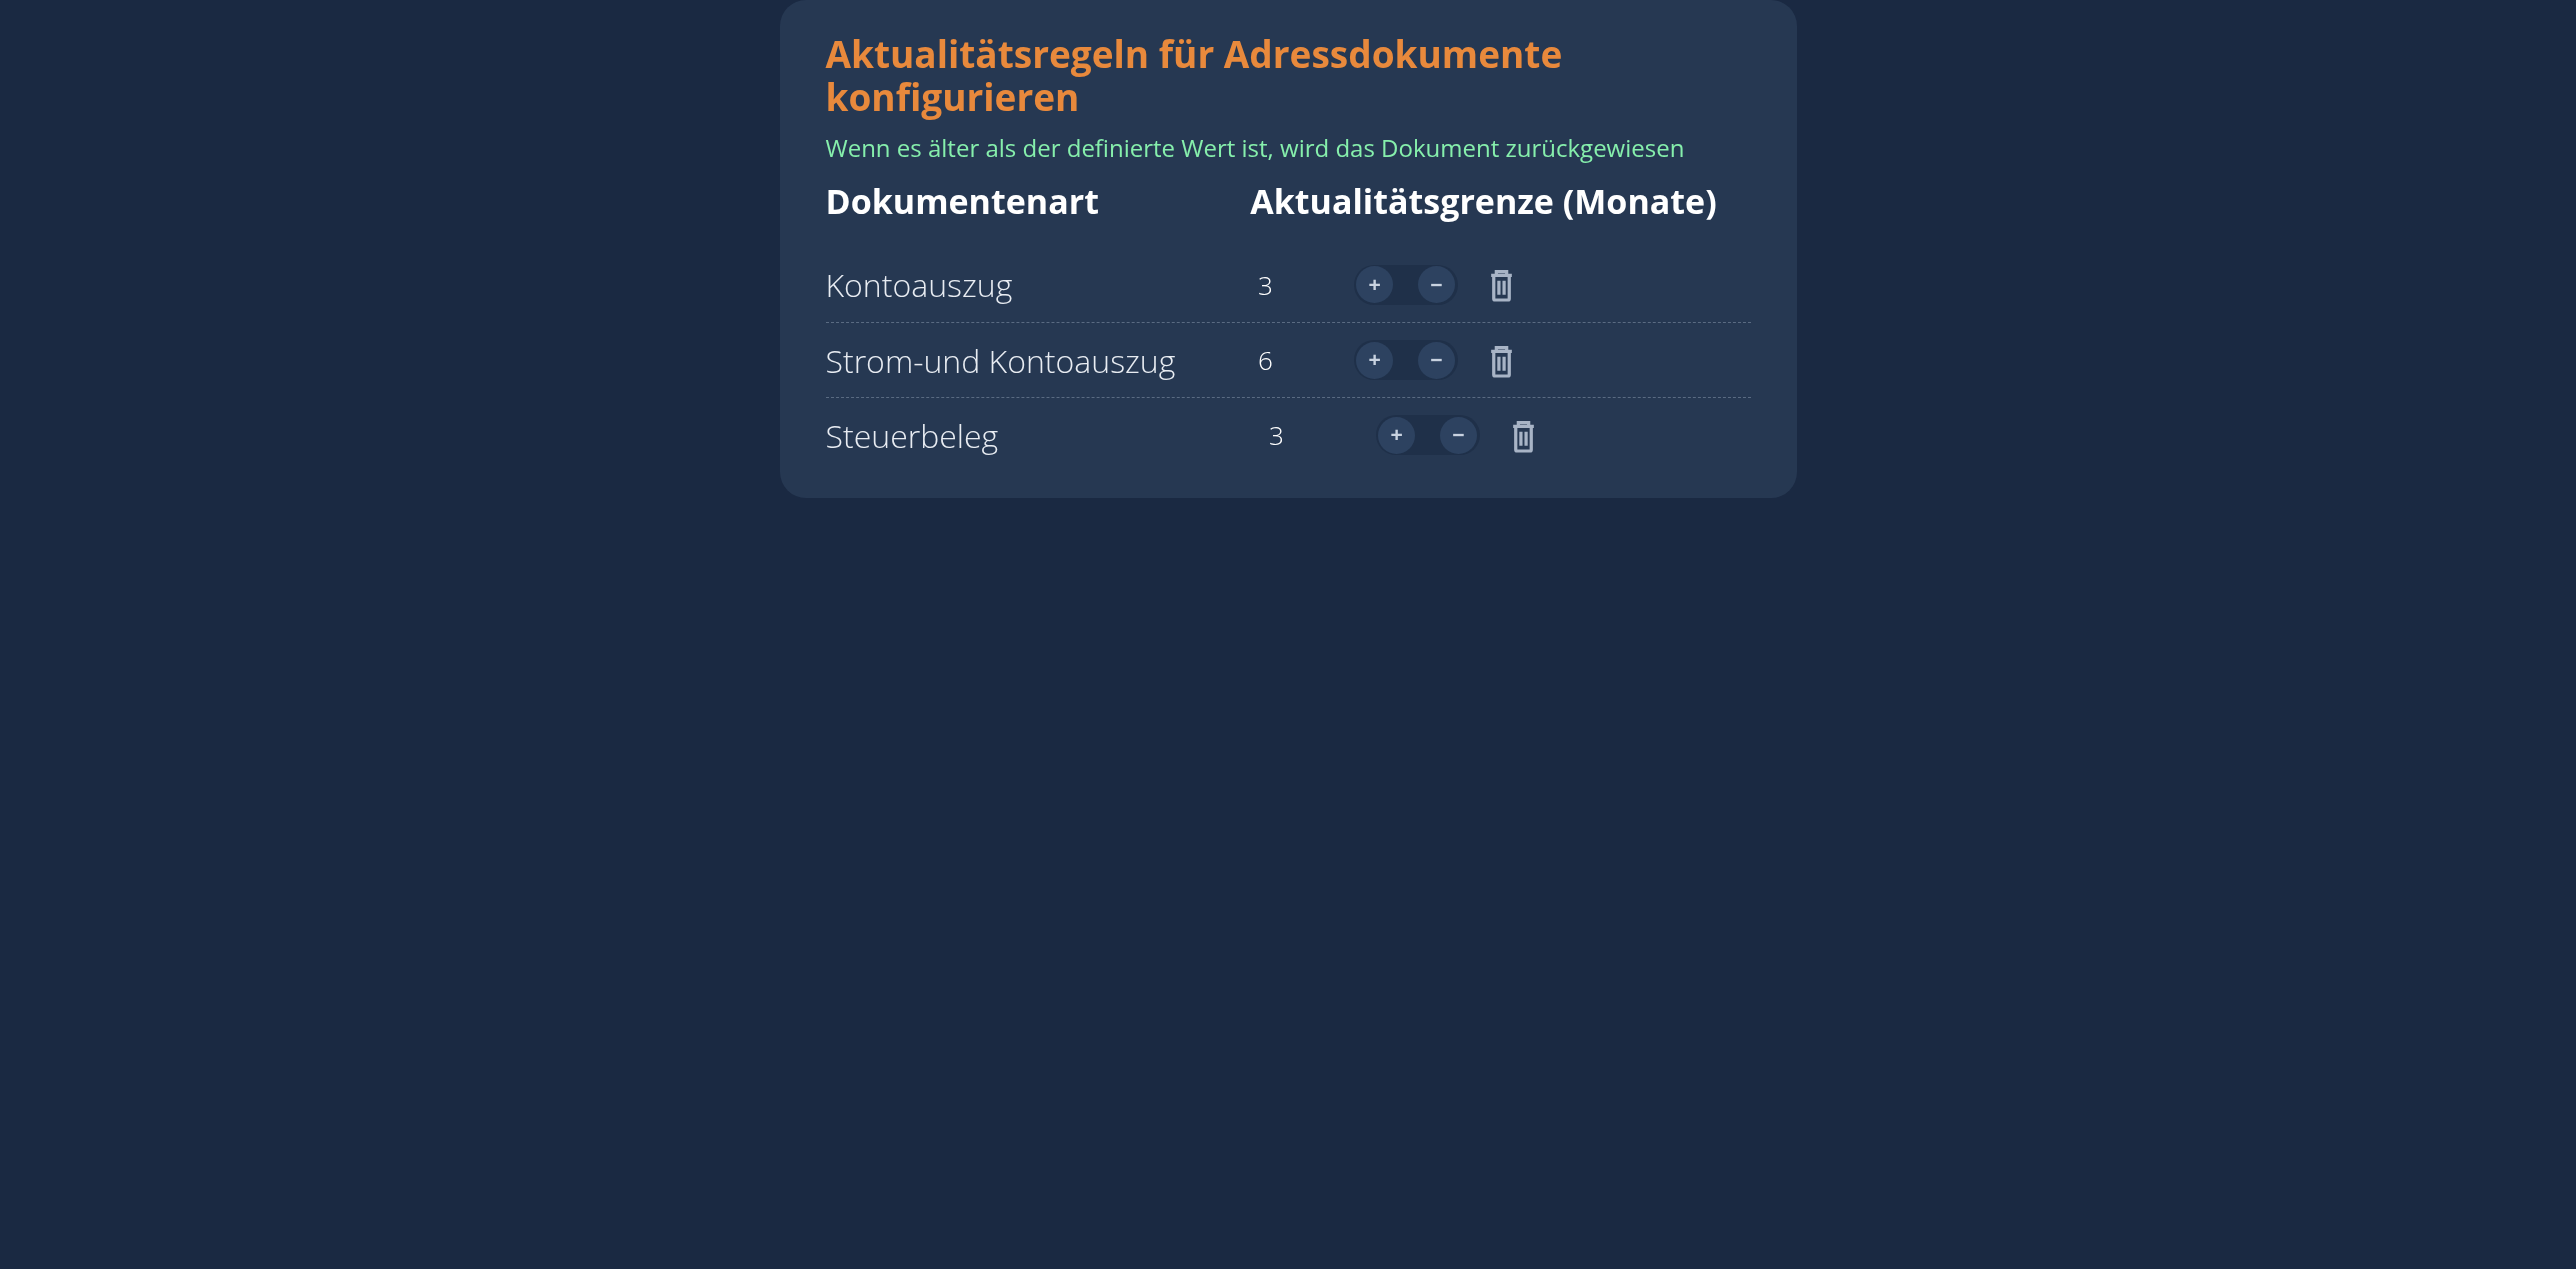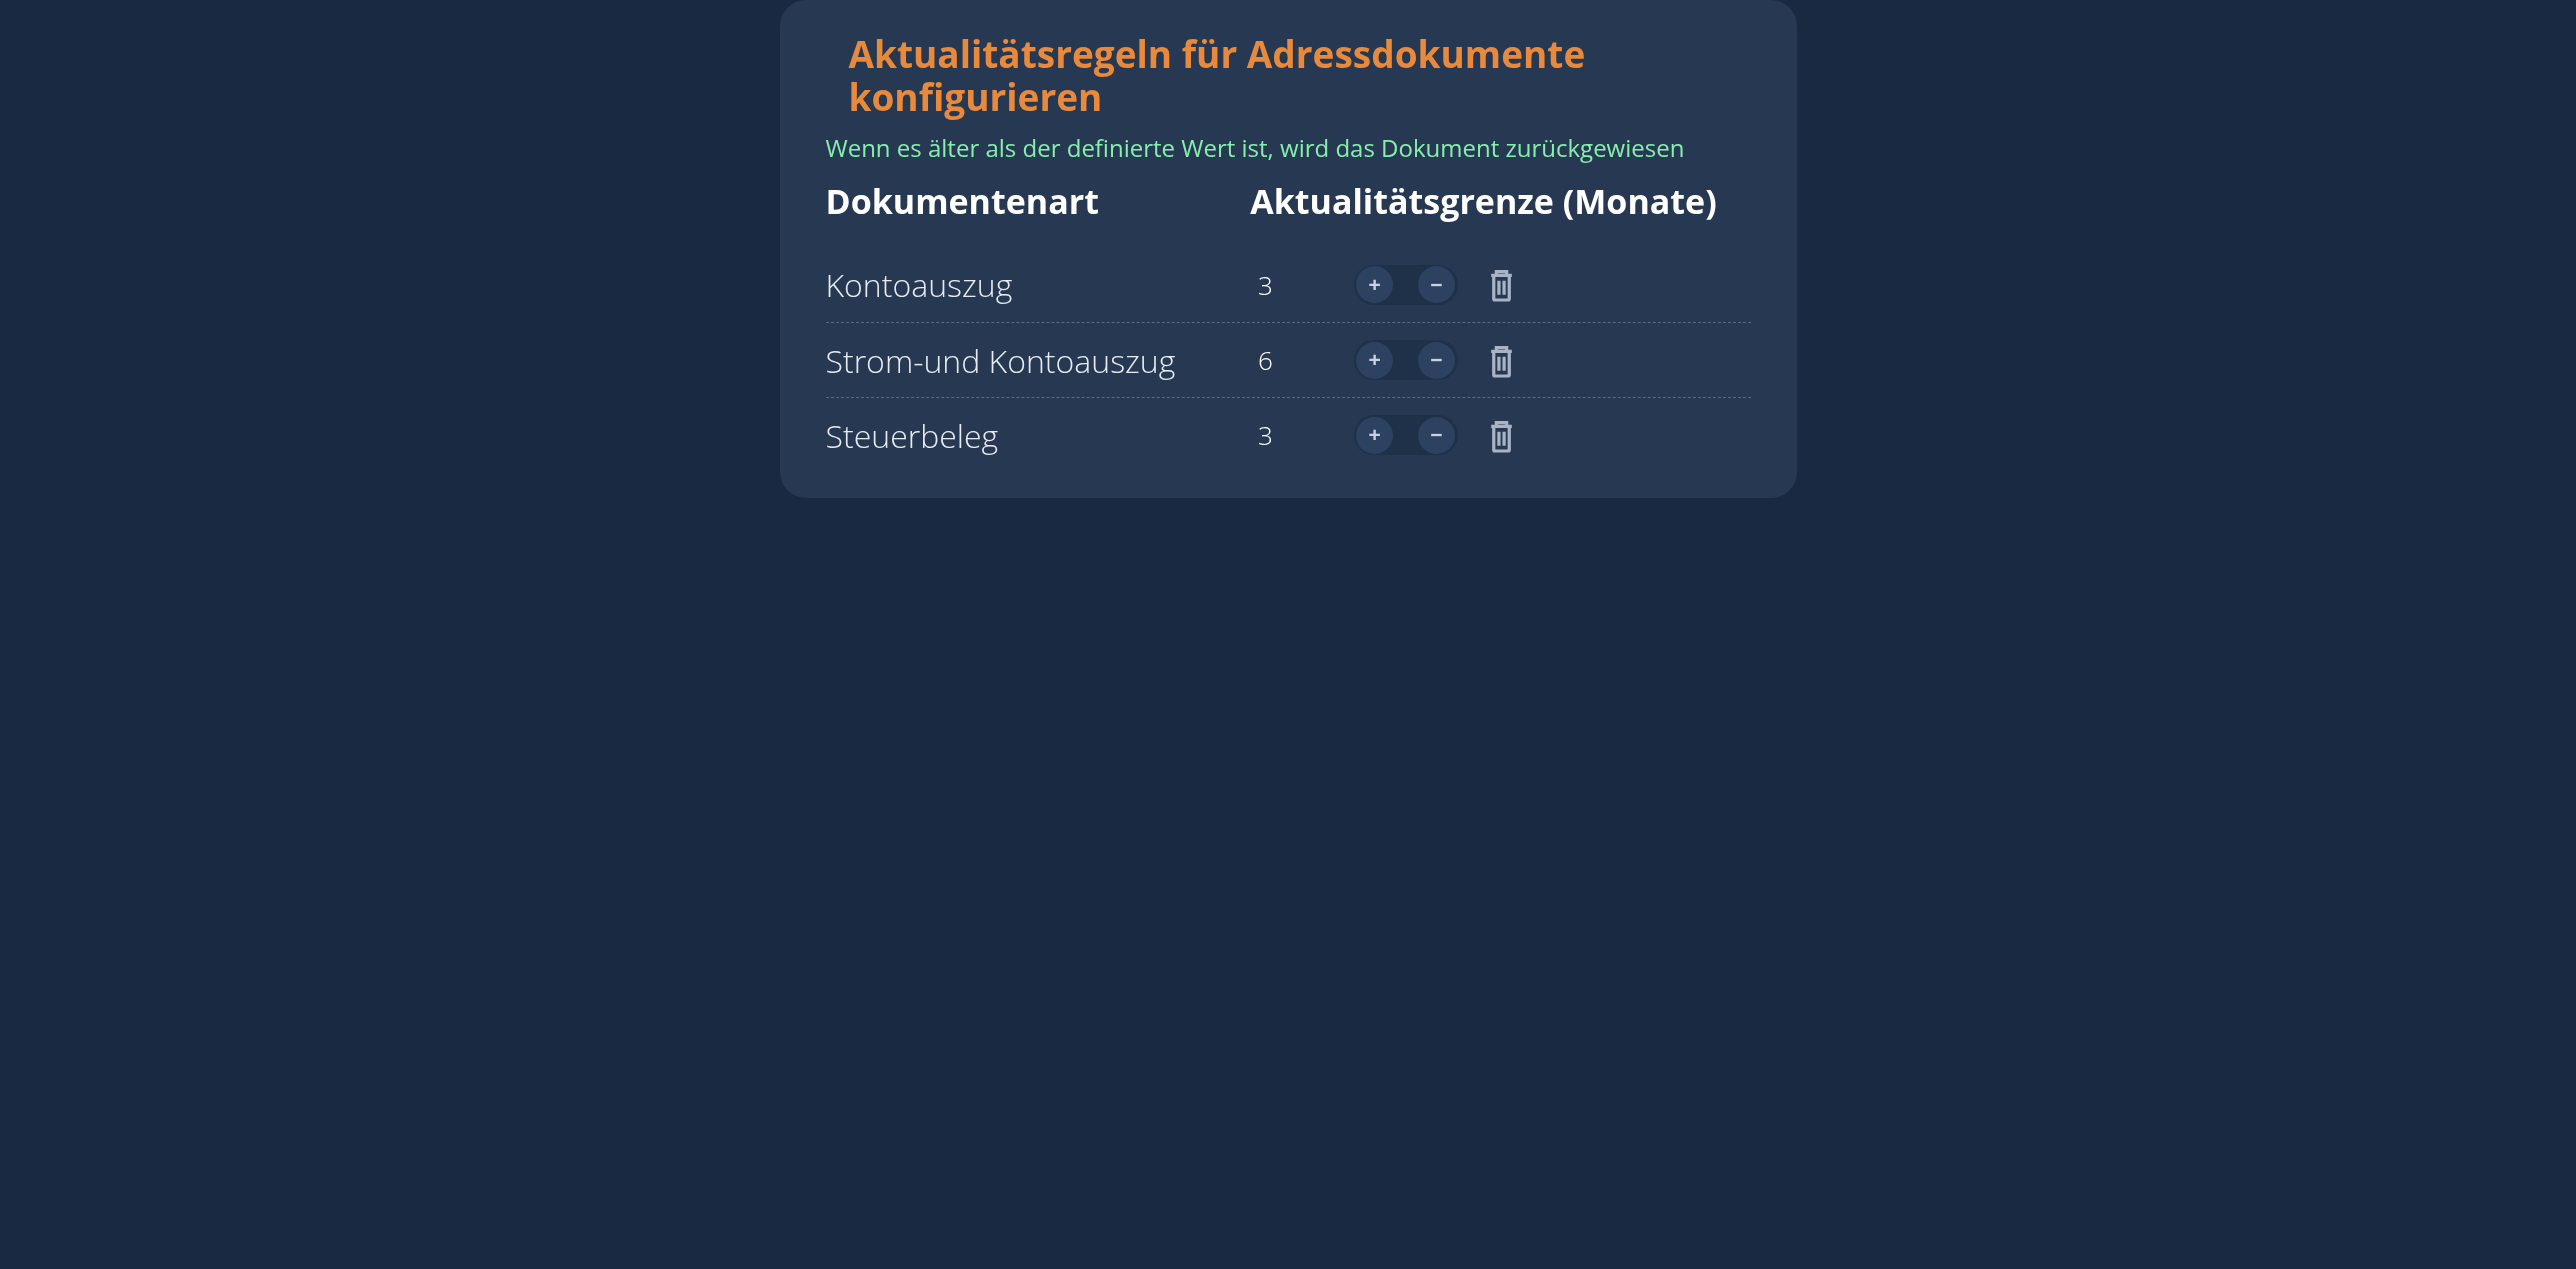"Aktualitätsregeln für Adressdokumente" .title { margin-left: 23px -> none }
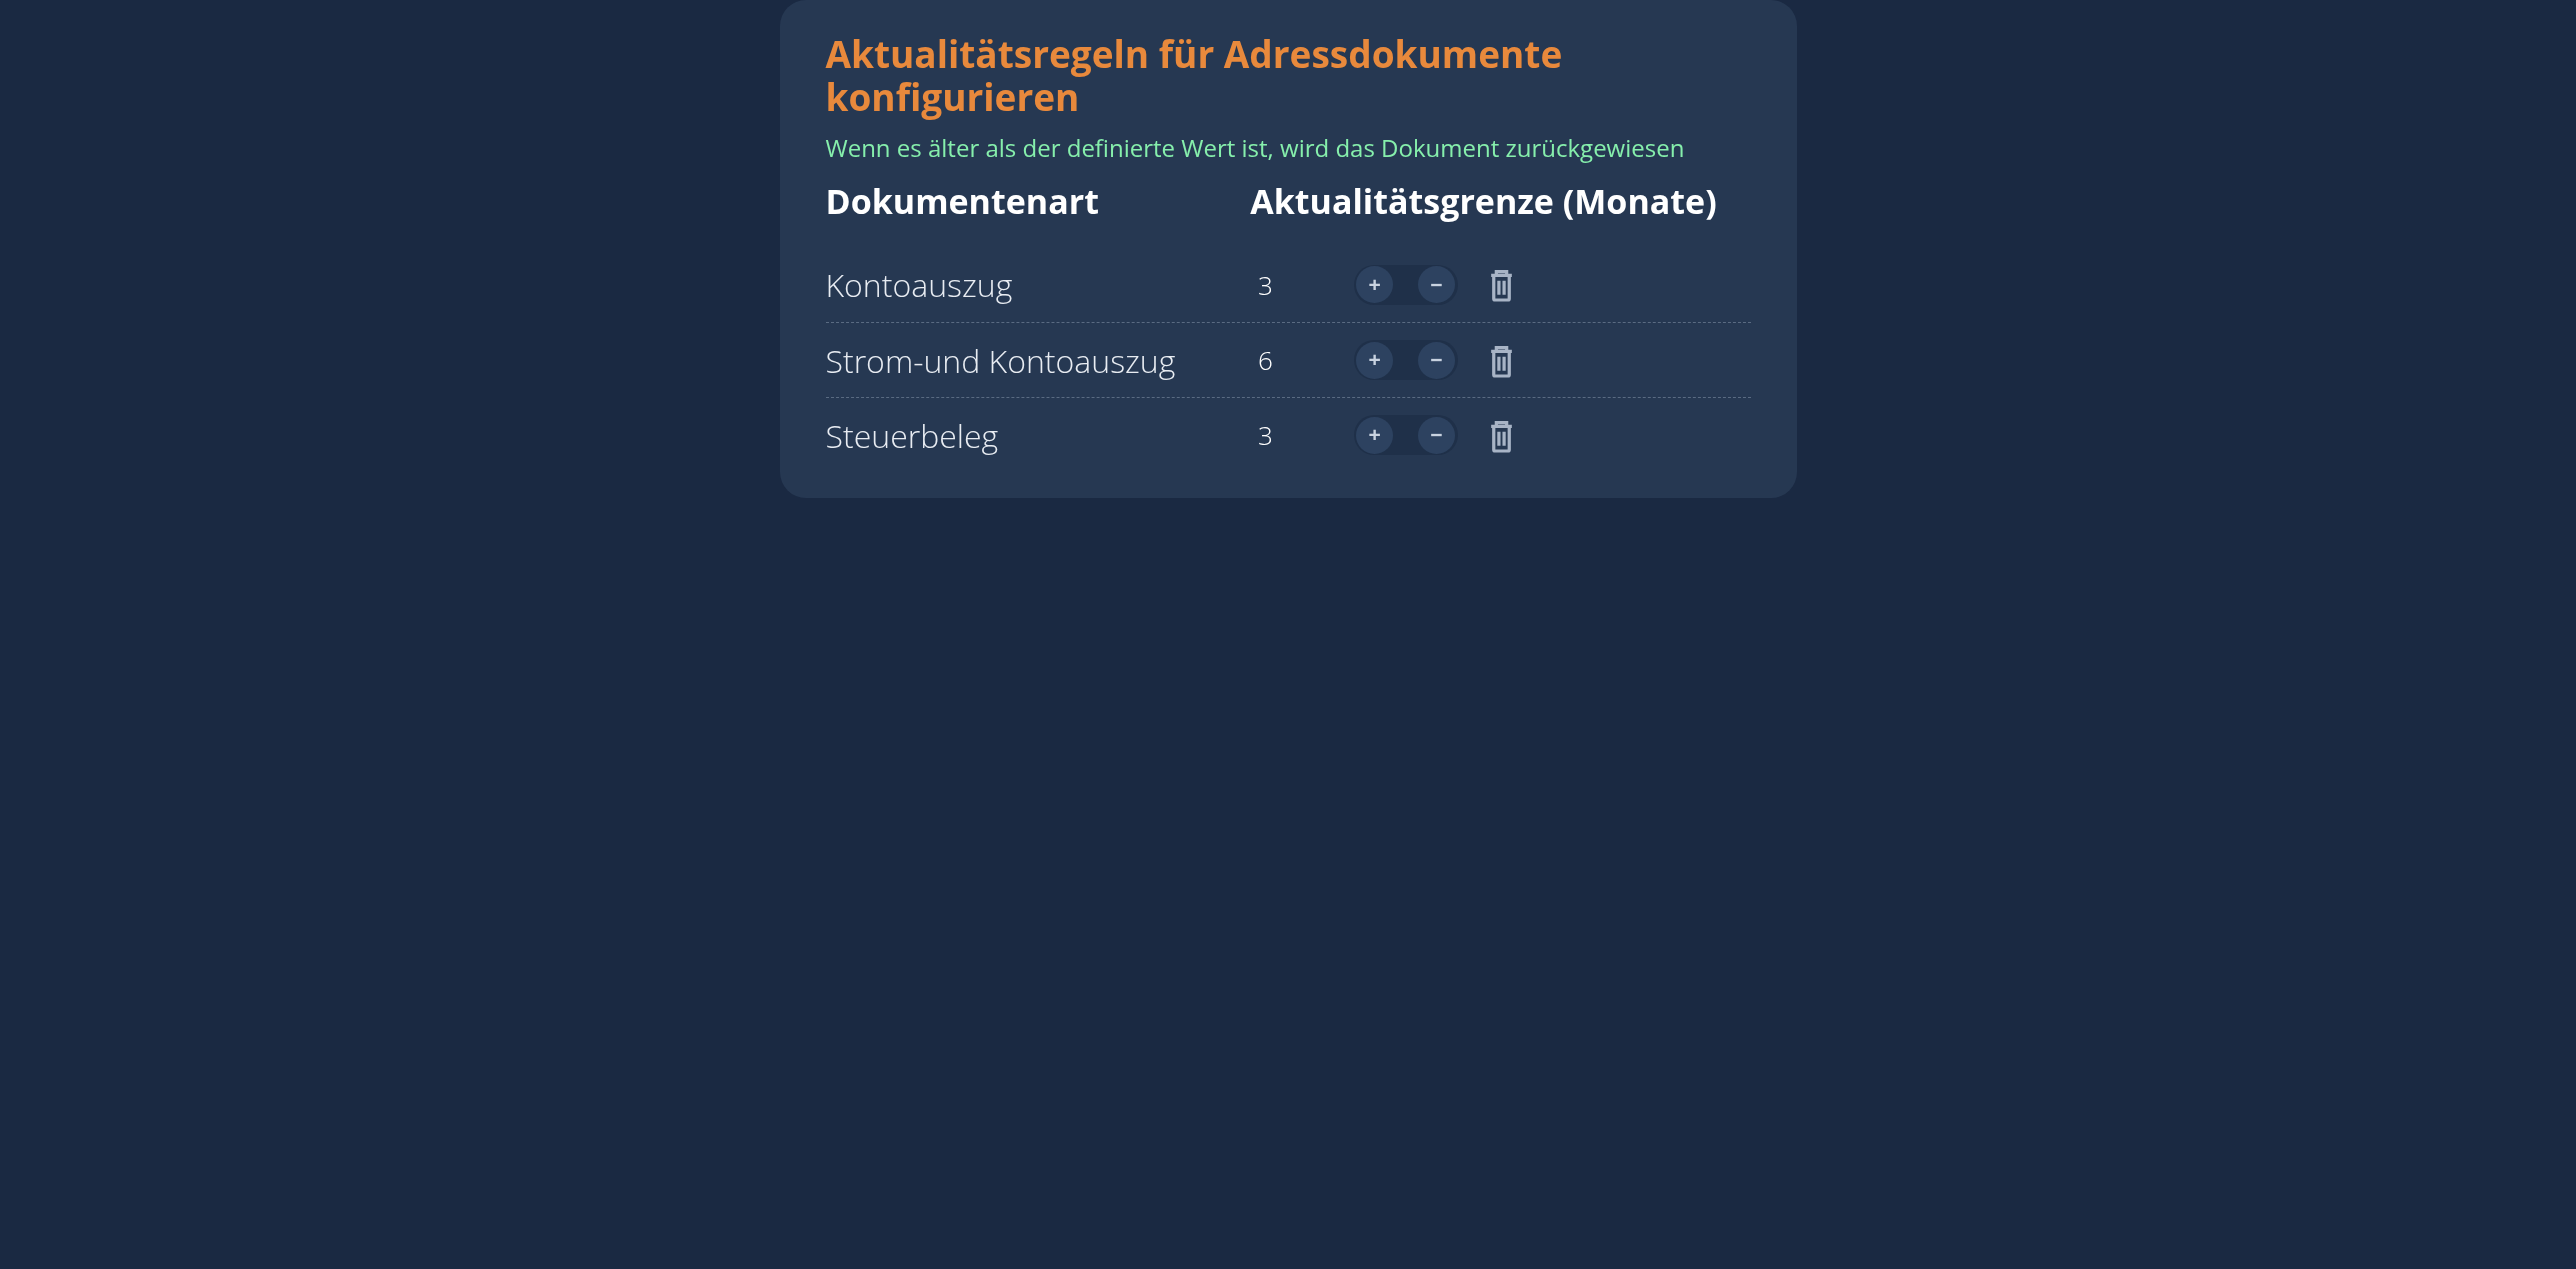"Steuerbeleg" .row:last-child { gap: none -> 11px }
